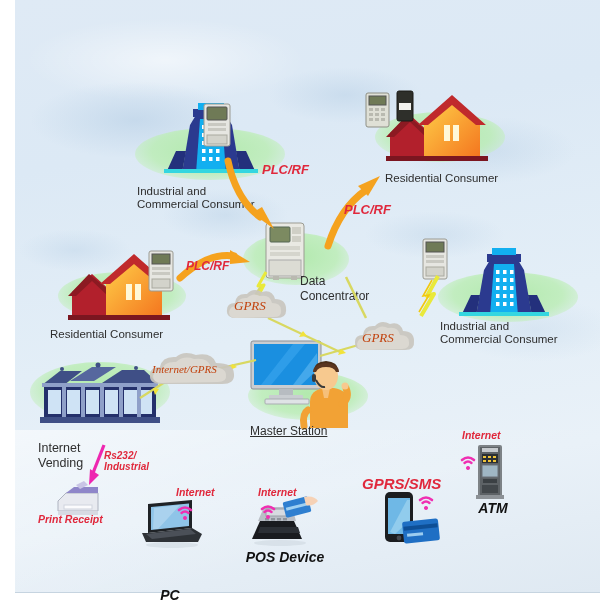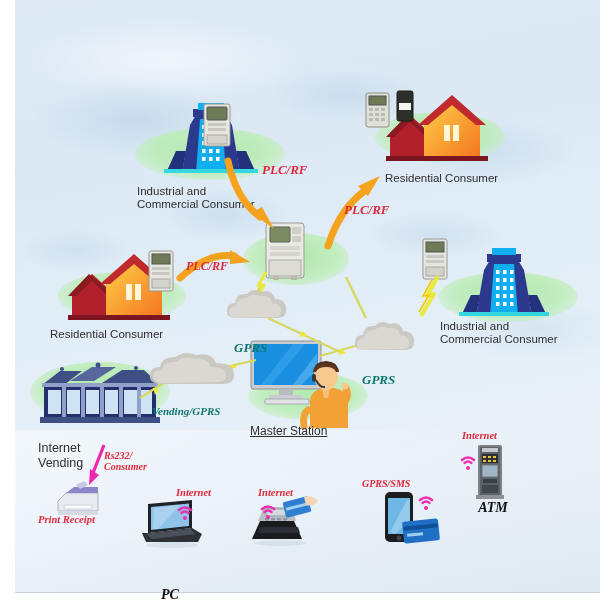"PLC/RF" .lbl-red { font-family: Liberation Serif, serif -> Liberation Sans, sans-serif }
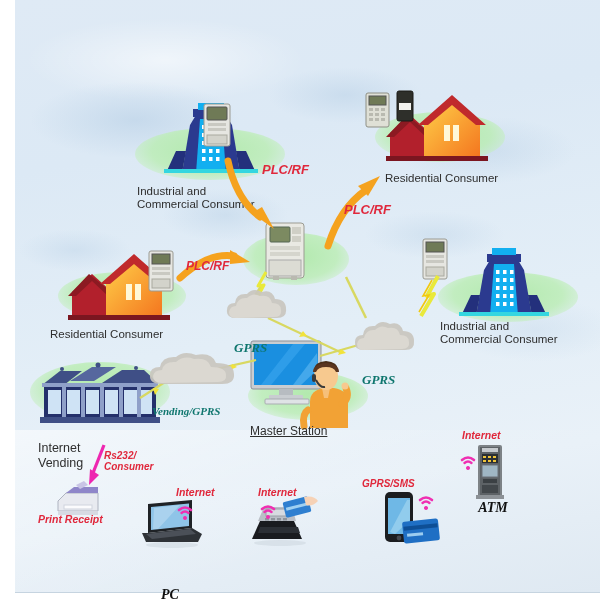"Data" div.cap { html: none -> <div> <div>Data</div> <div>Concentrator</div> </div> }
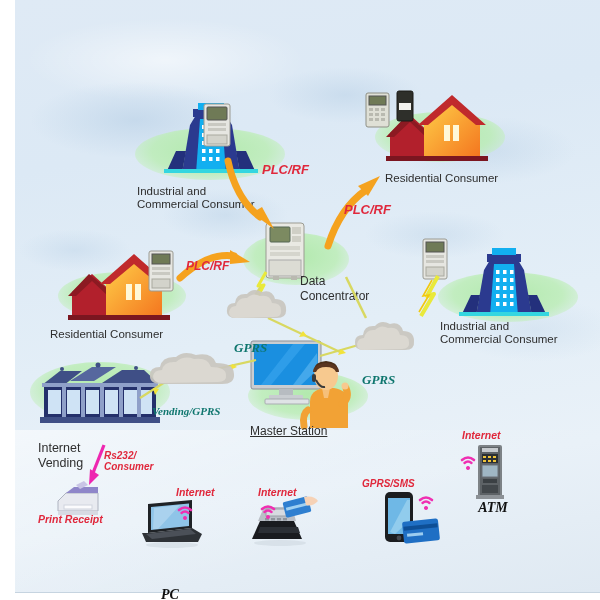"GPRS" .cloudtxt { color: #0f766e -> #c2410c; font-weight: bold -> normal; margin-top: 42px -> none }
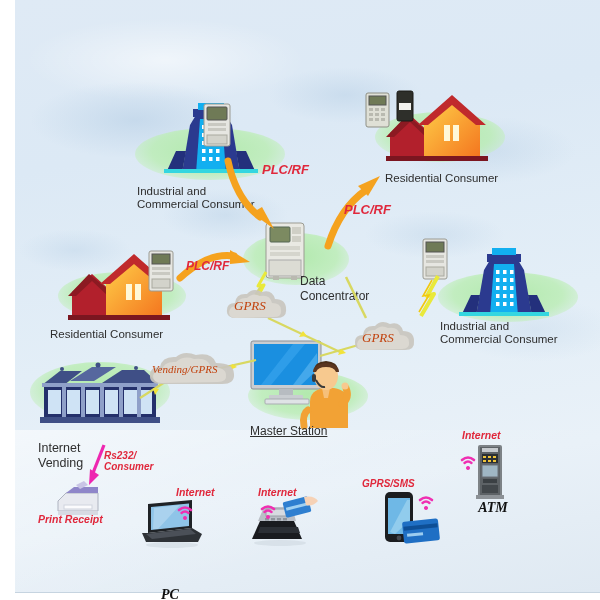"Vending/GPRS" div.cloudtxt { text: Vending/GPRS -> Internet/GPRS }
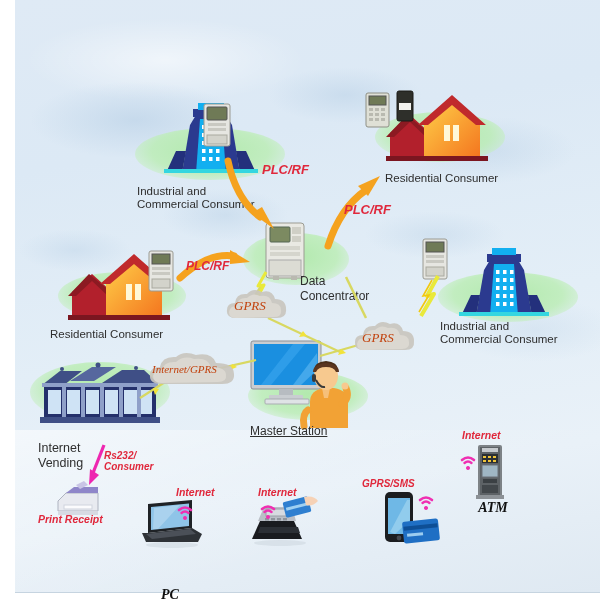"Consumer" div { text: Consumer -> Industrial }
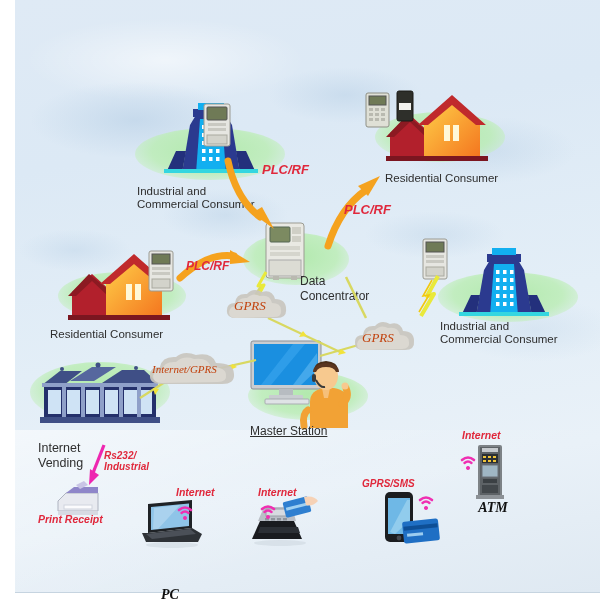"GPRS/SMS" div.lbl-red { font-size: 10px -> 15px }
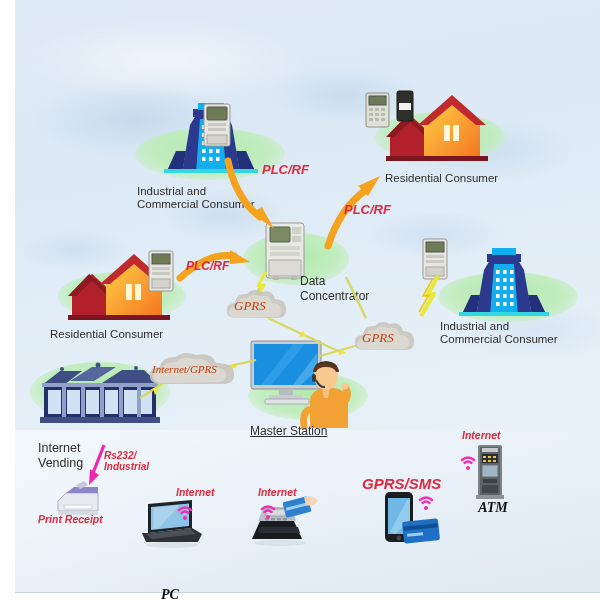"ATM" .capserif { font-family: Liberation Serif, serif -> Liberation Sans, sans-serif }
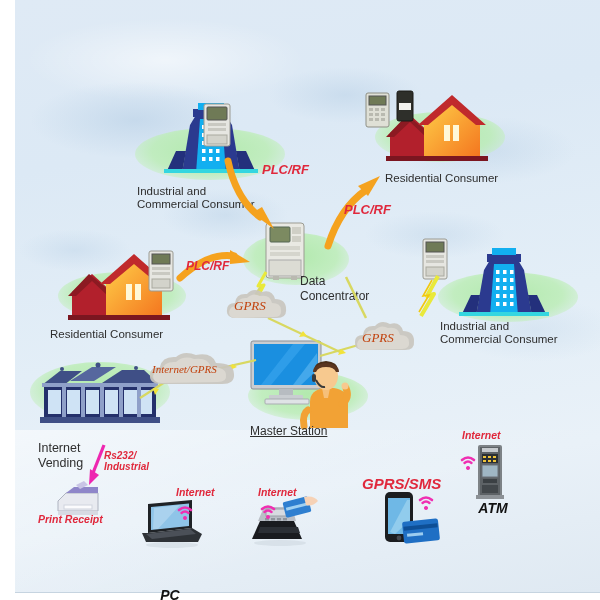"POS Device" div.capserif { html: none -> <div>POS Device</div> }
